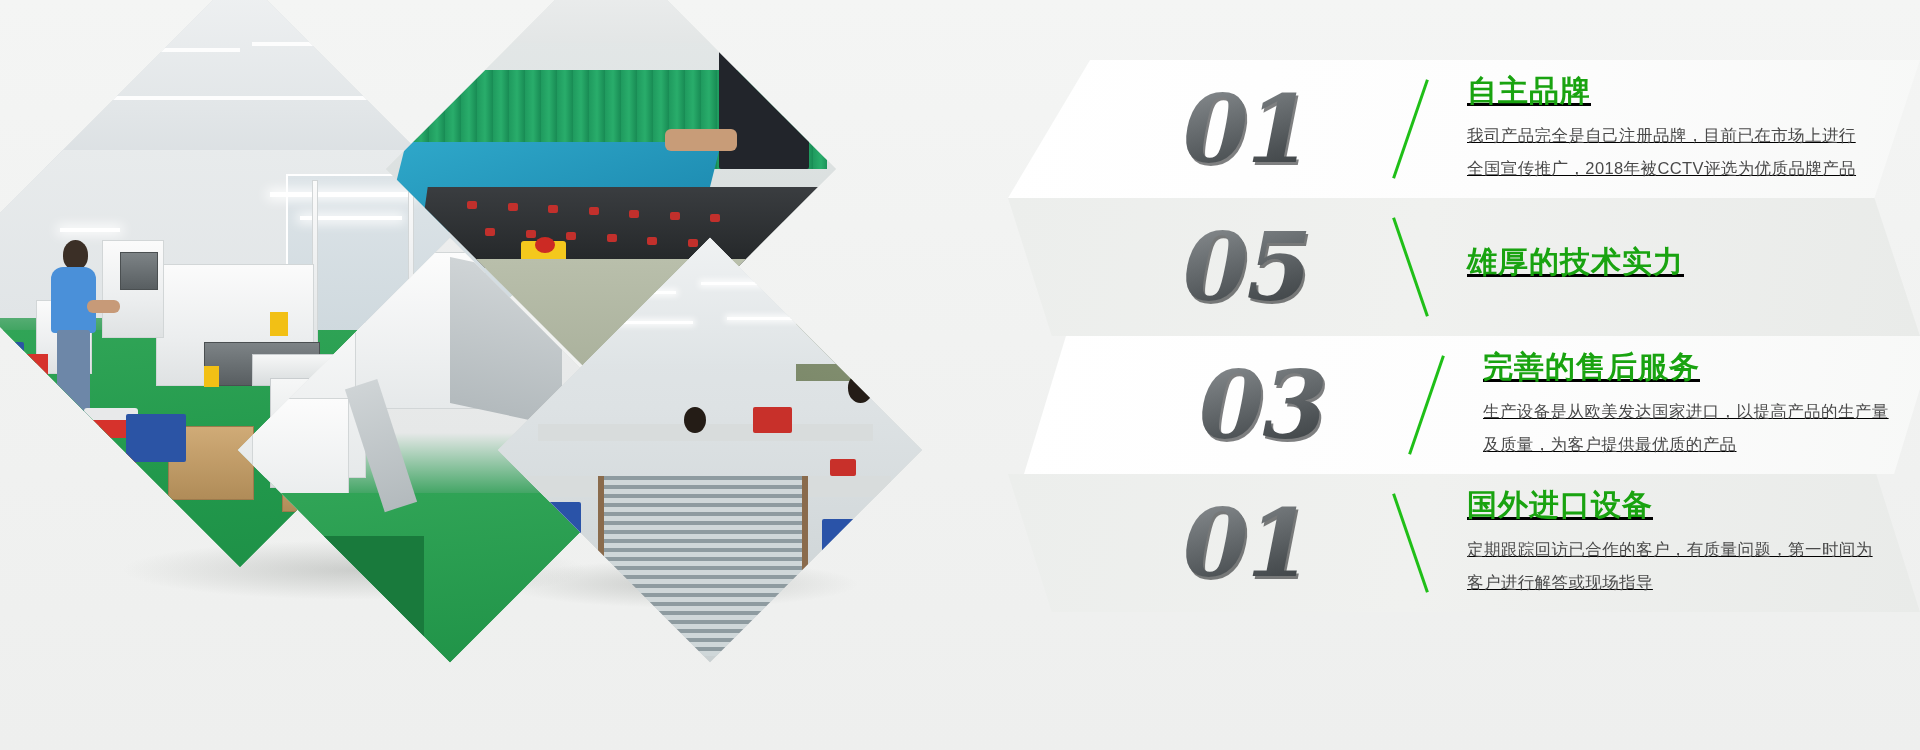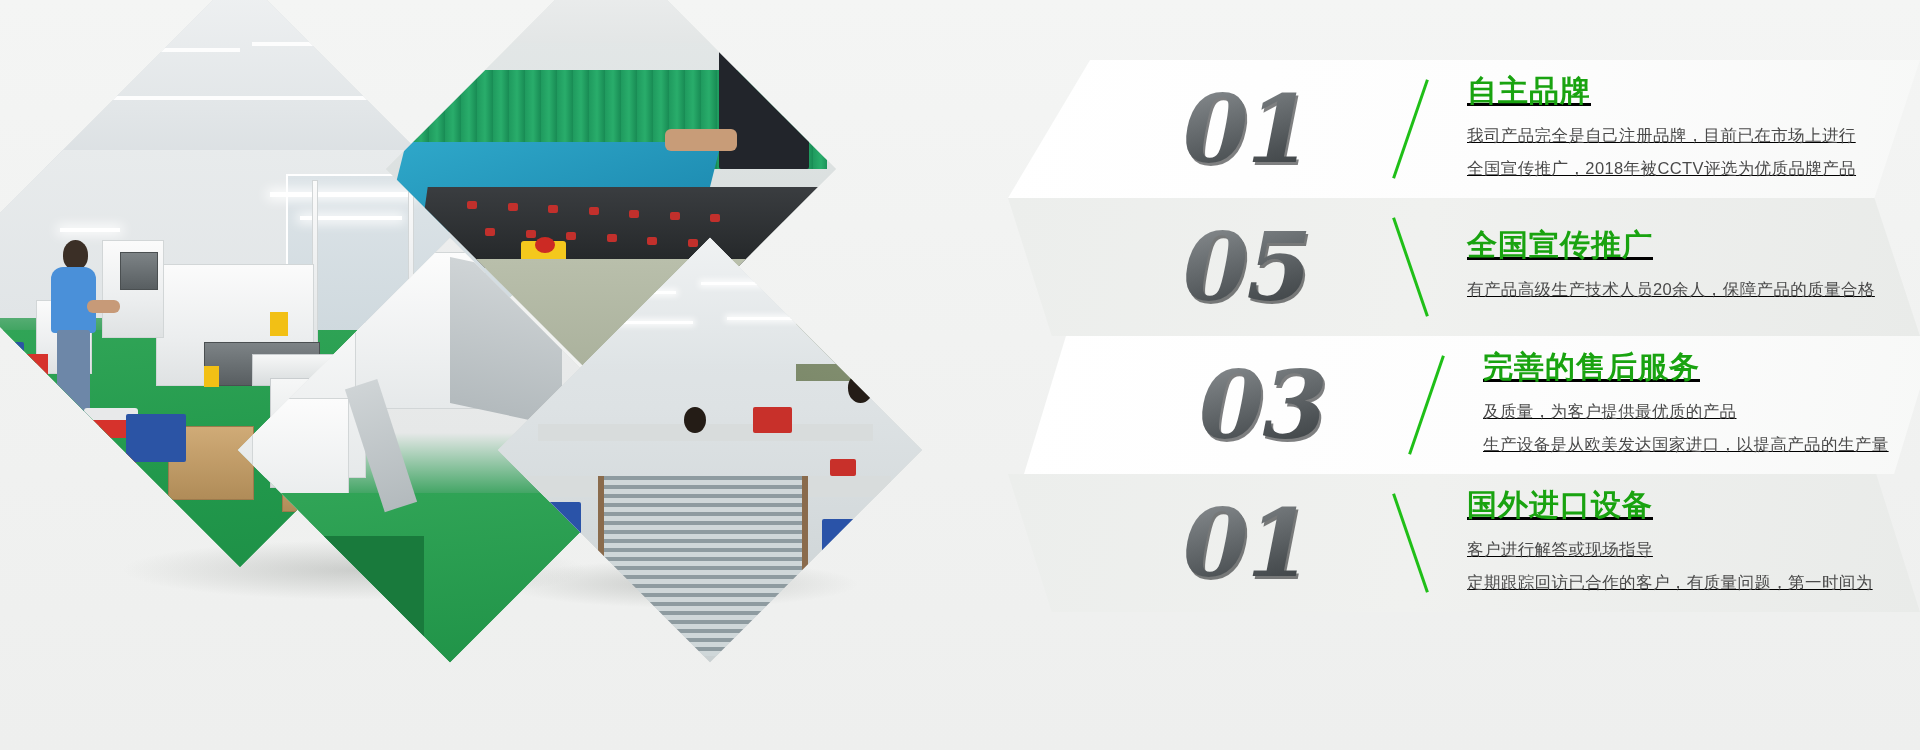"全国宣传推广" div.btitle { text: 全国宣传推广 -> 雄厚的技术实力 }
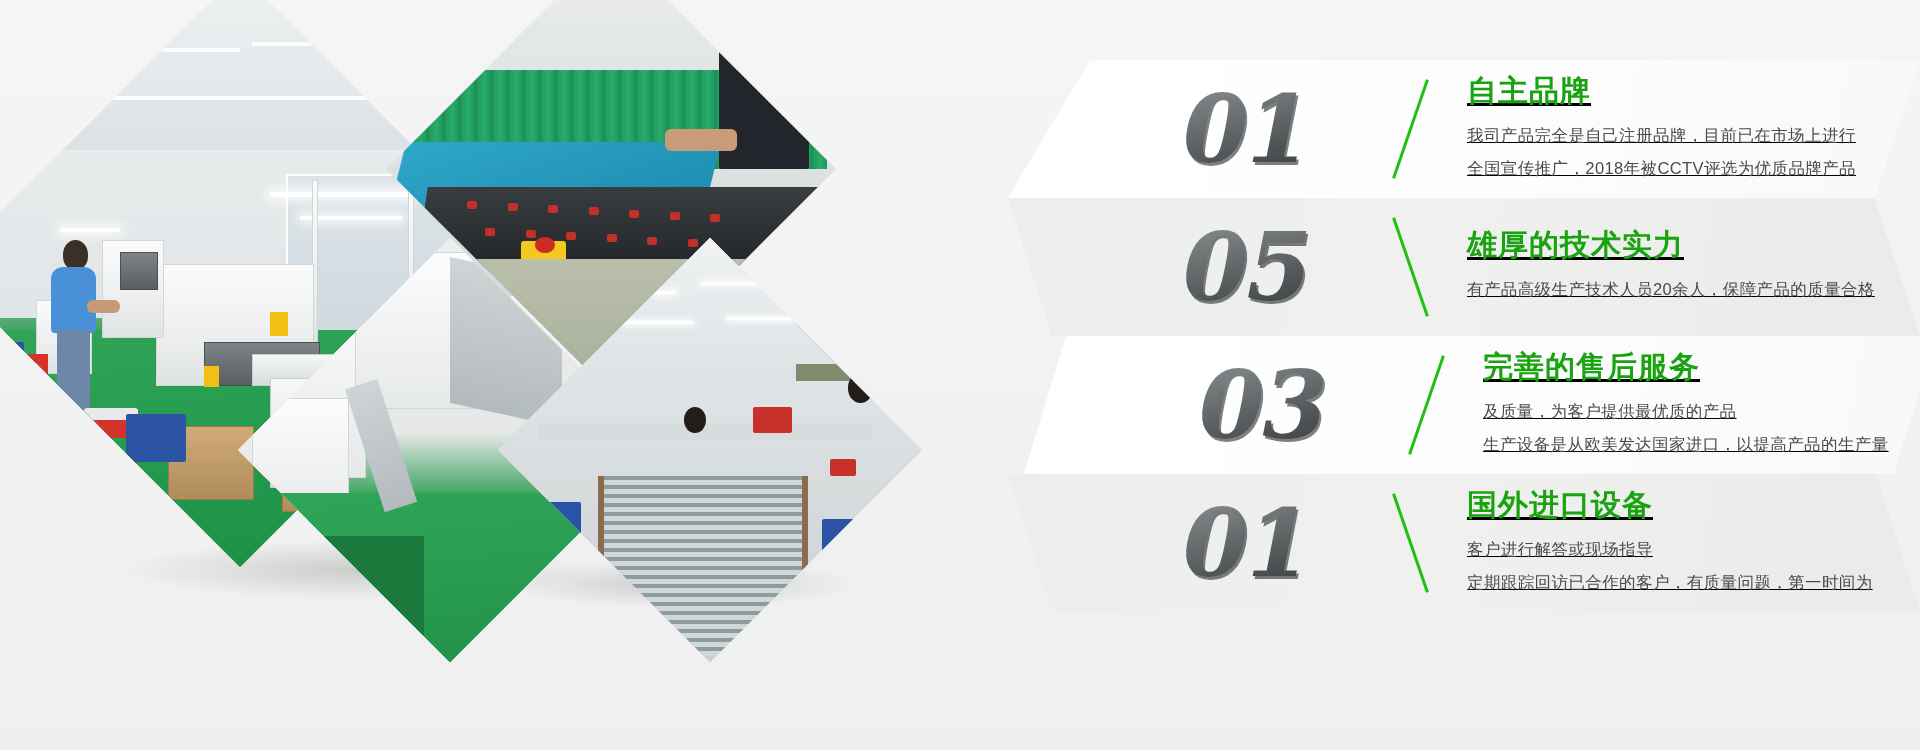"有产品高级生产技术人员20余人，保障产品的质量合格" div.bline { html: <div>有产品高级生产技术人员20余人，保障产品的质量合格</div> -> none }
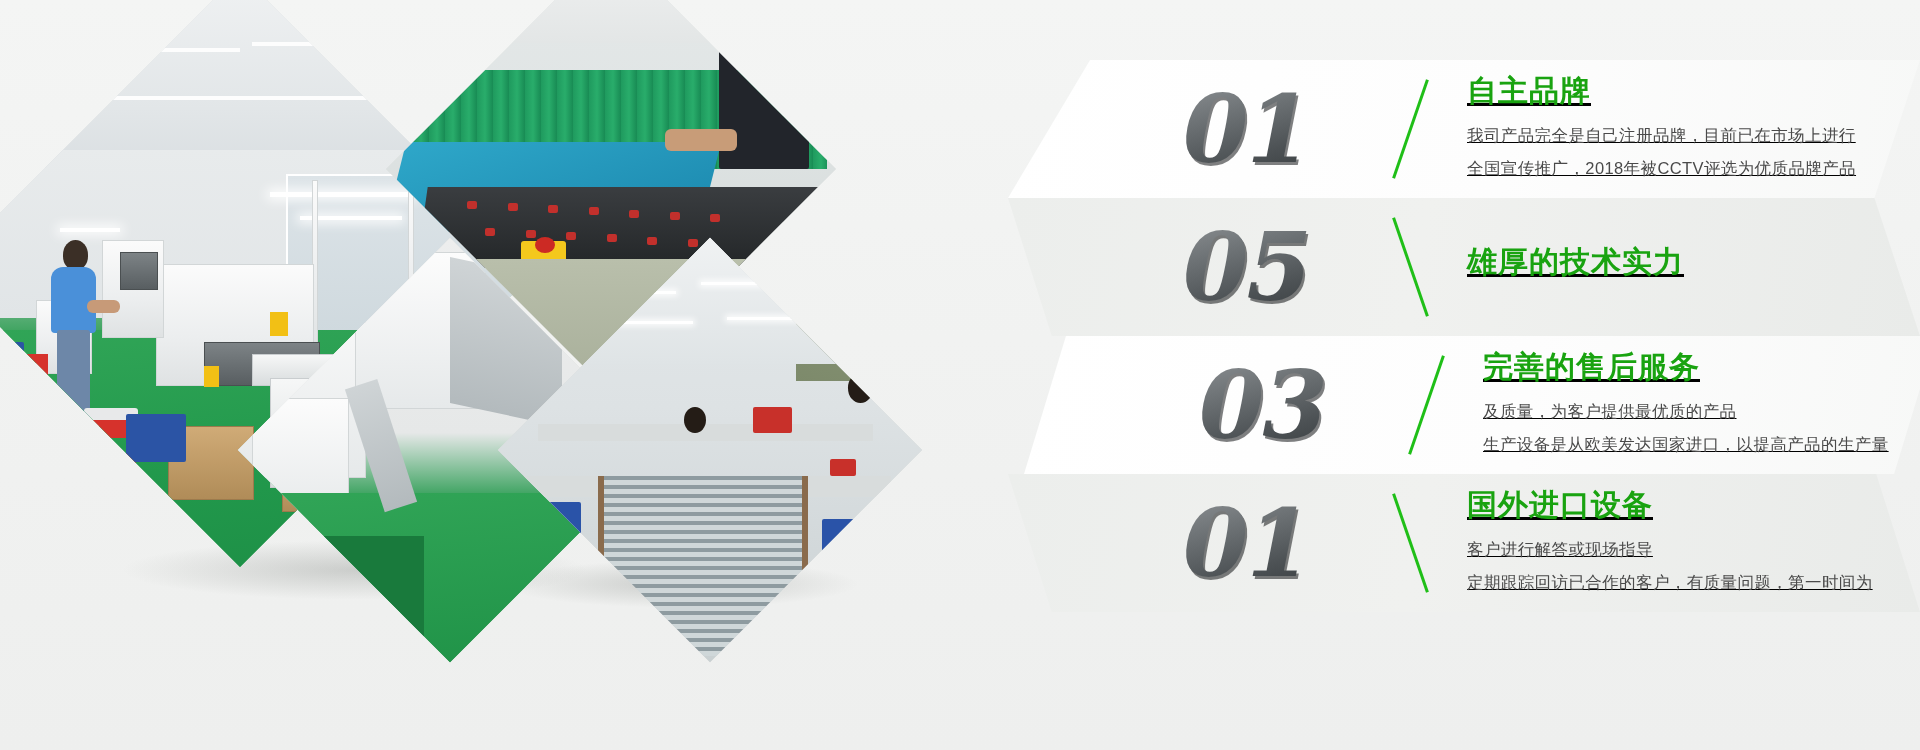"及质量，为客户提供最优质的产品" div.bline { order: before "生产设备是从欧美发达国家进口，以提高产品的生产量" -> after "生产设备是从欧美发达国家进口，以提高产品的生产量" }
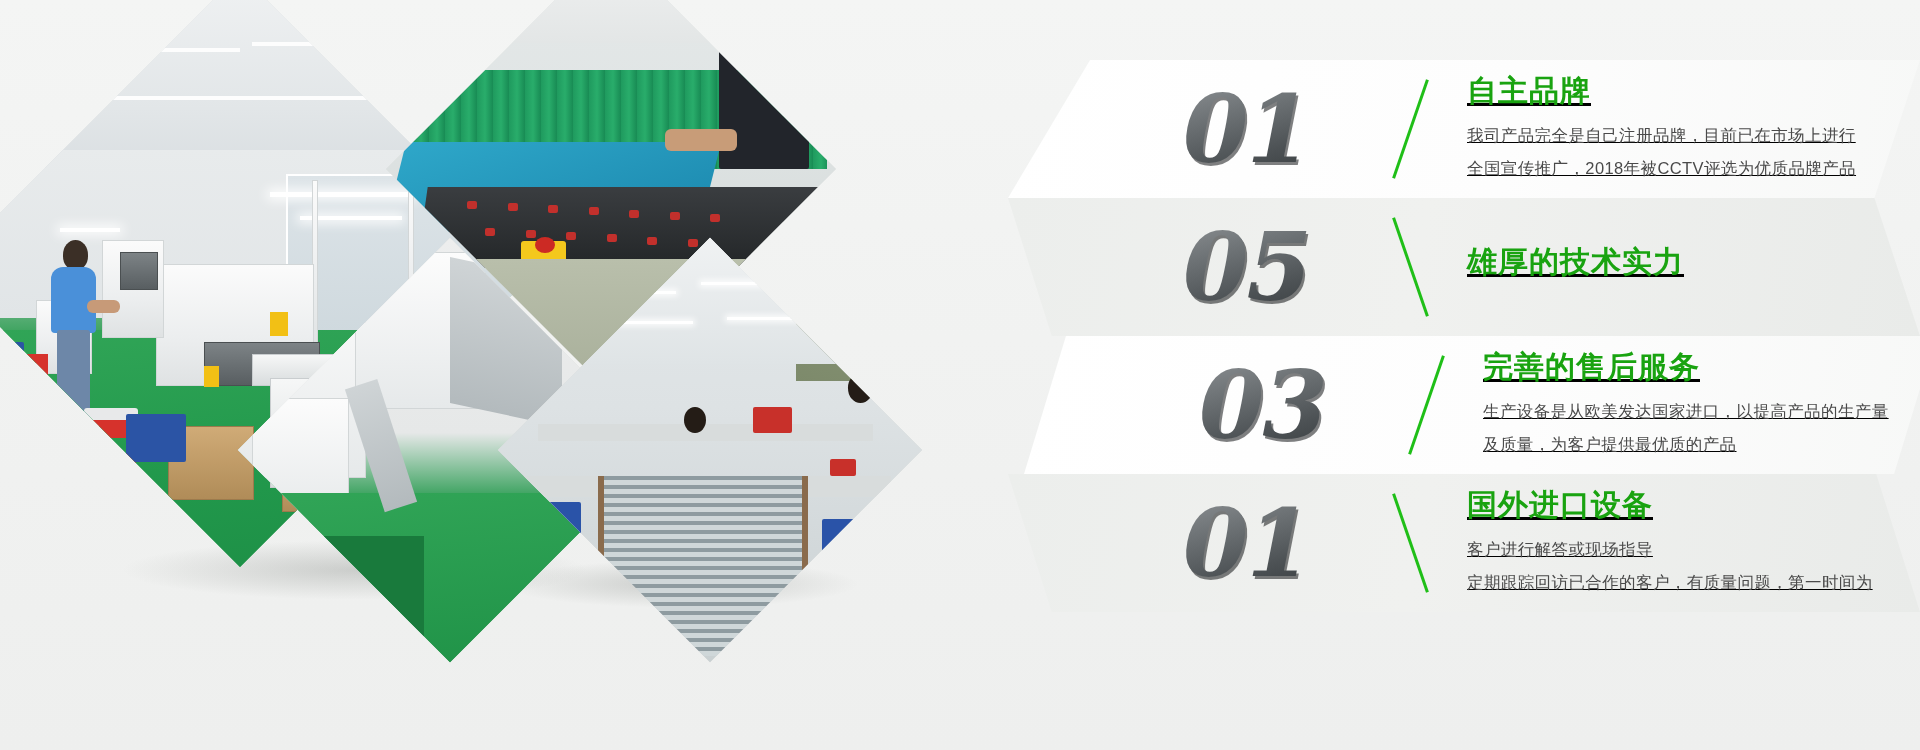"客户进行解答或现场指导" div.bline { order: before "定期跟踪回访已合作的客户，有质量问题，第一时间为" -> after "定期跟踪回访已合作的客户，有质量问题，第一时间为" }
